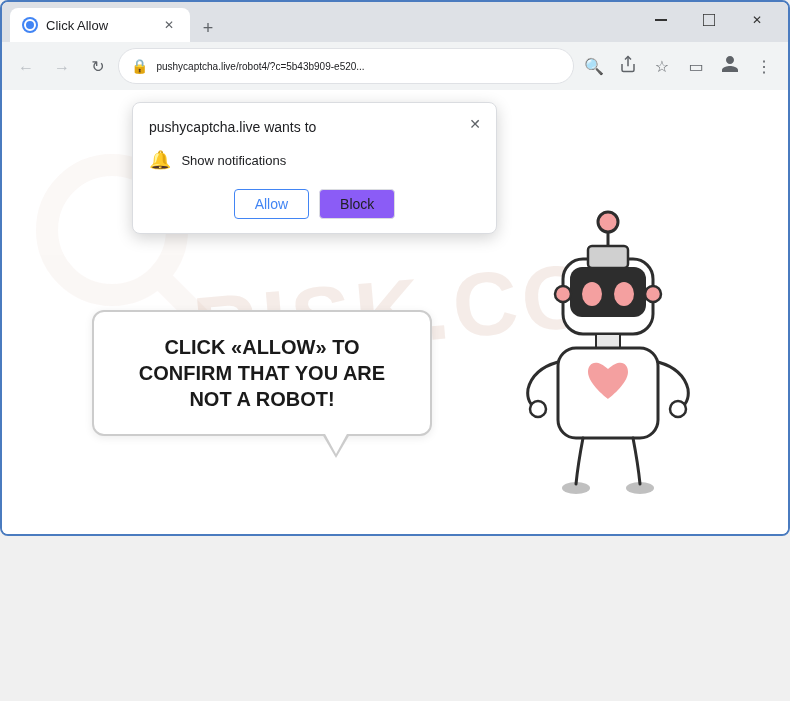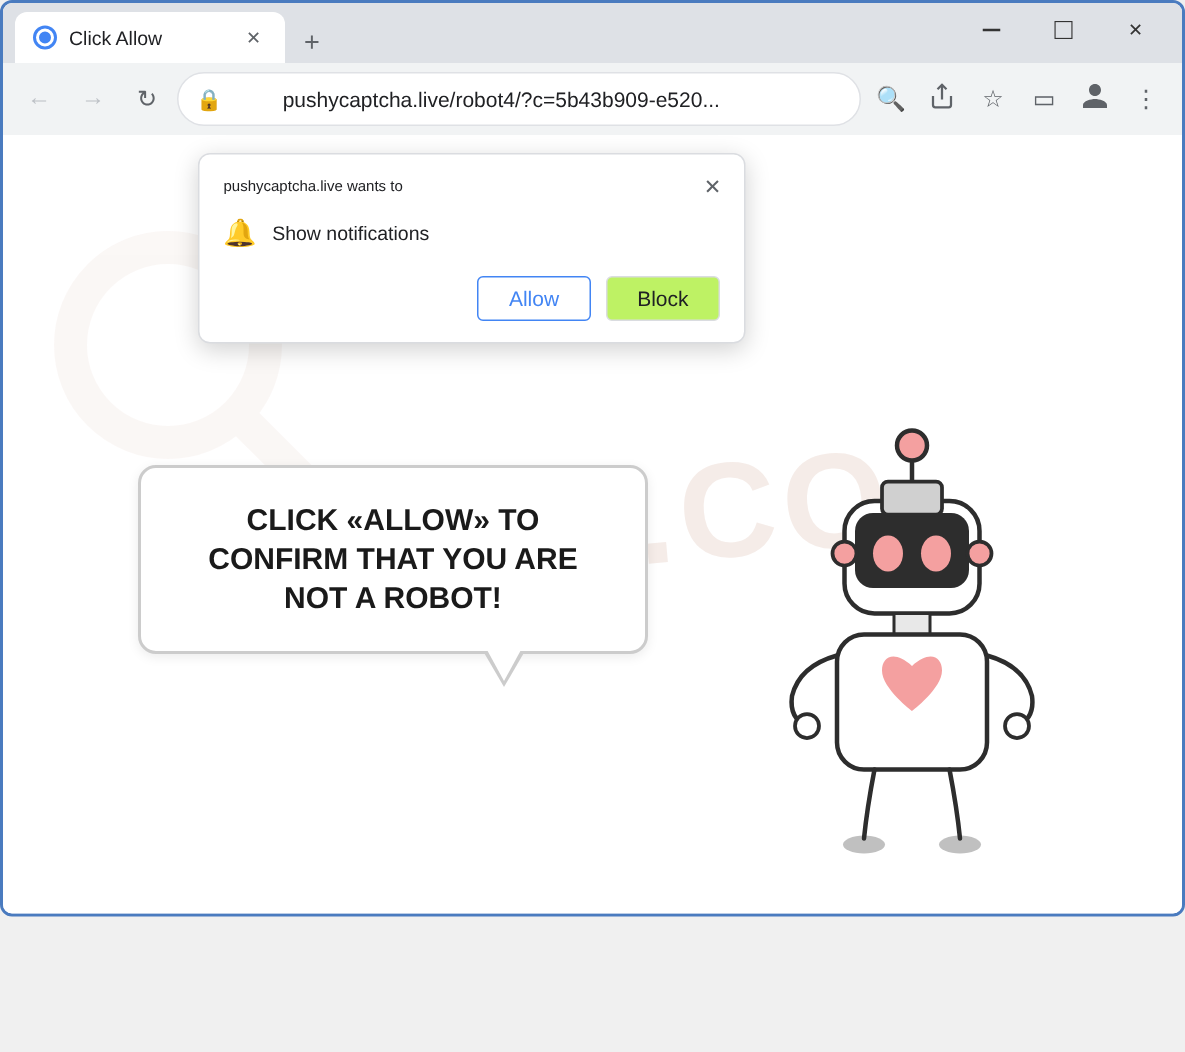"Click Allow" .browser-window { height: 611px -> 536px }
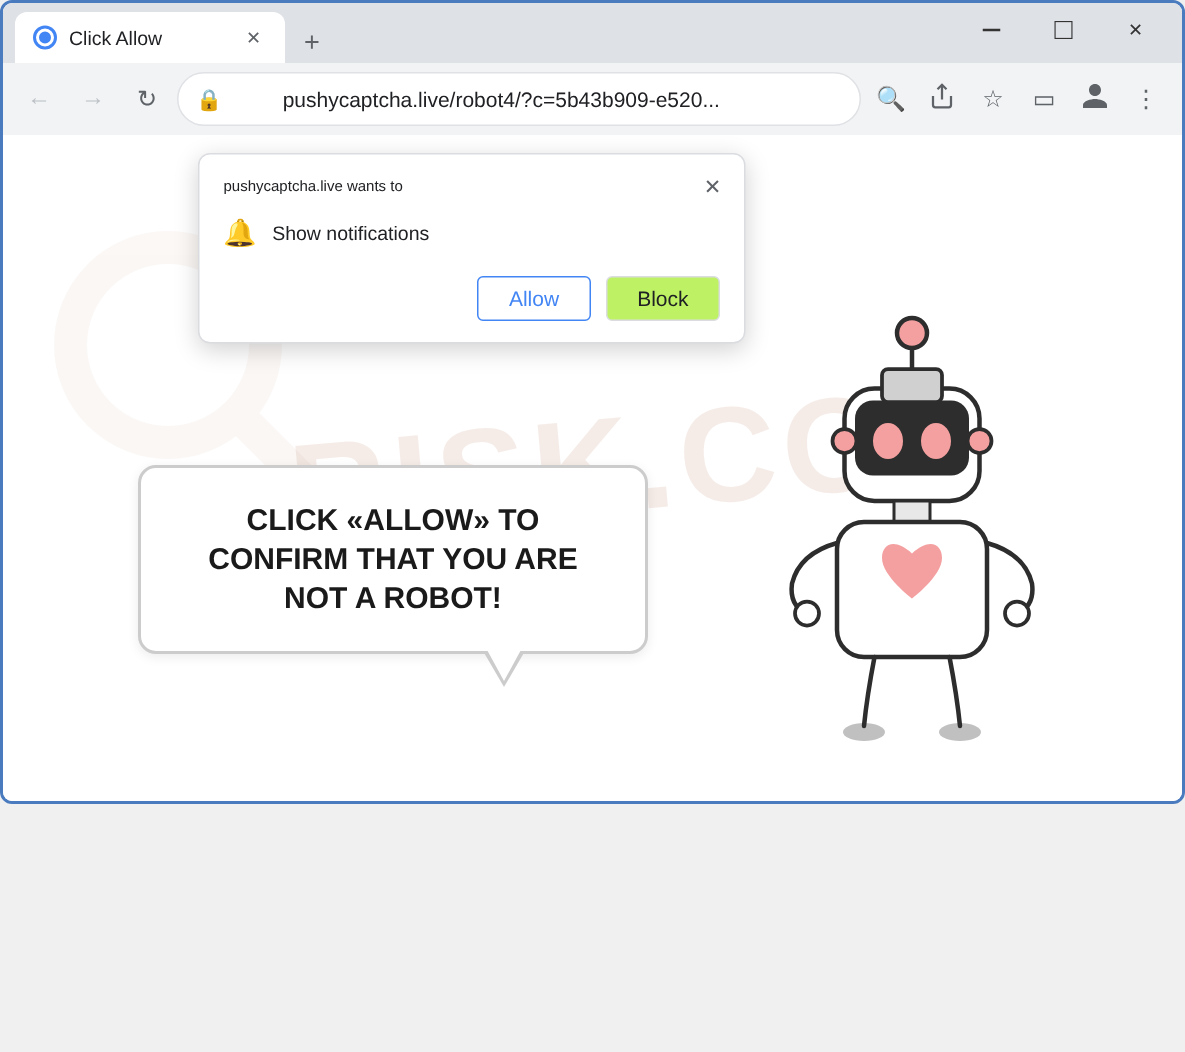"pushycaptcha.live/robot4/?c=5b43b909-e52" .address-text { font-size: 14px -> 10px; margin-left: 32px -> none }
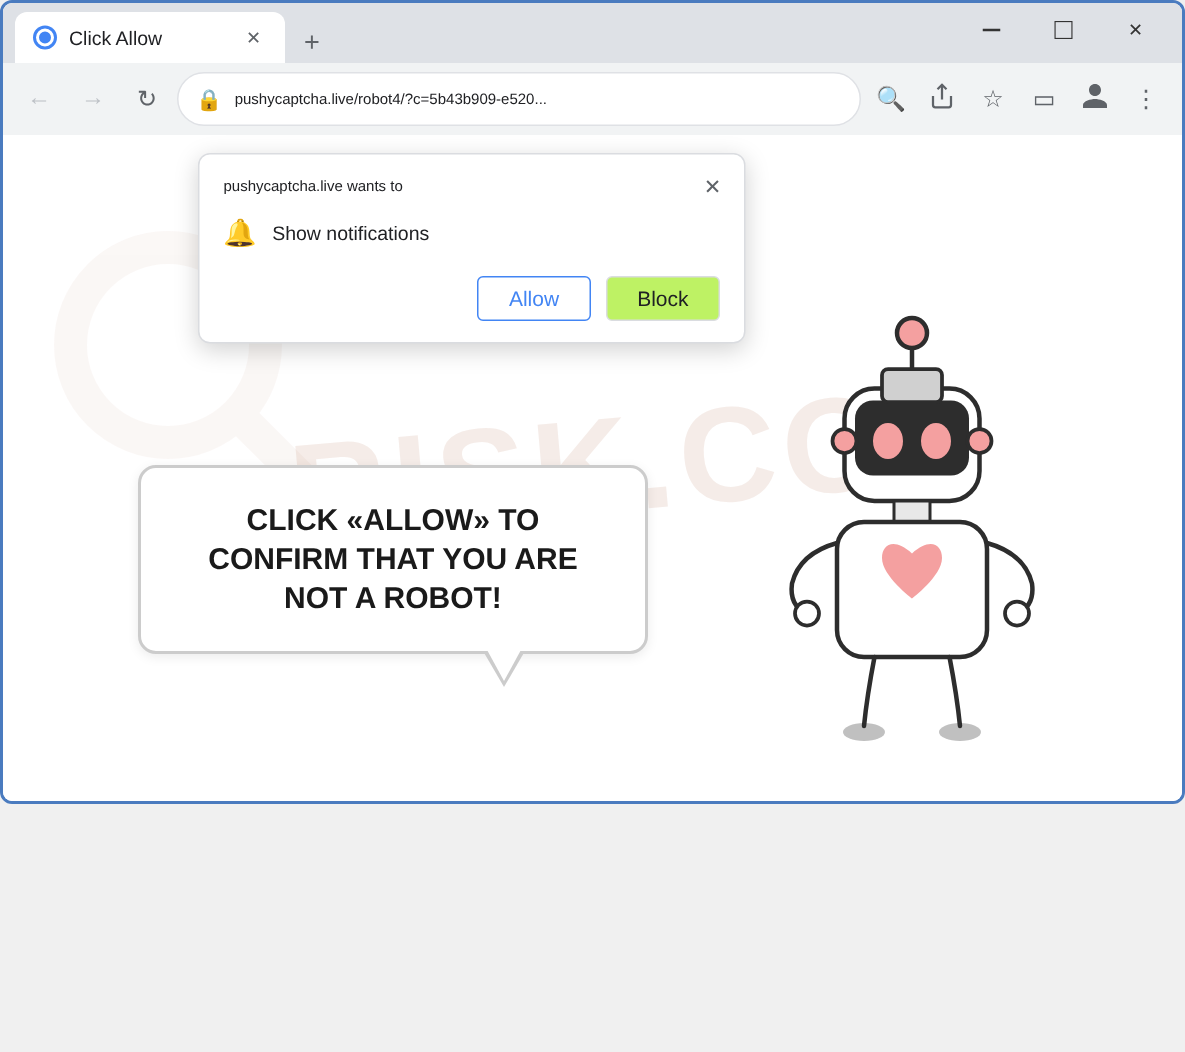"pushycaptcha.live wants to" .popup-header { font-size: 10px -> 14px }
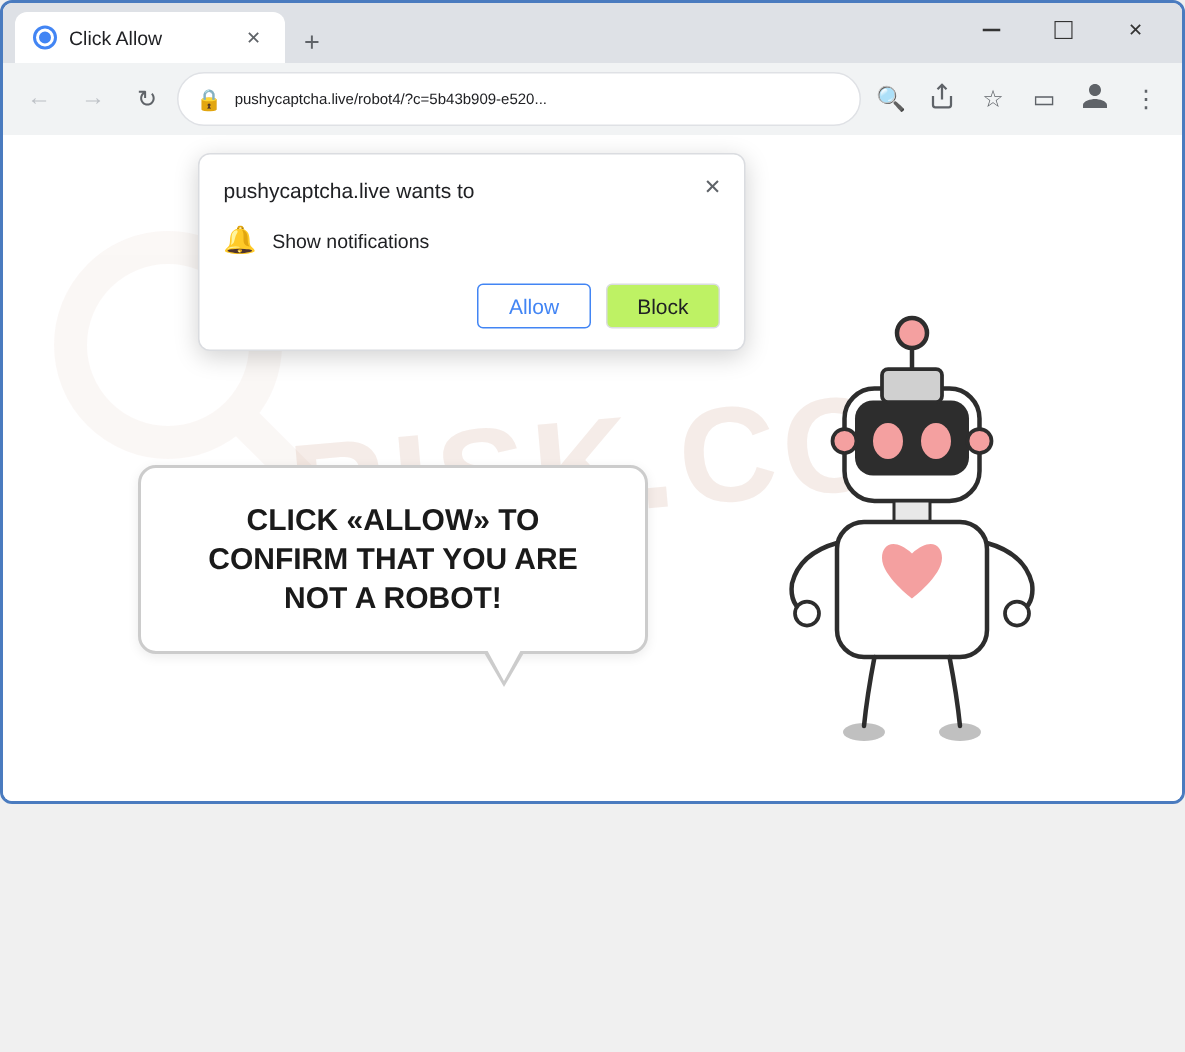"Allow" .popup-buttons { justify-content: flex-end -> center }
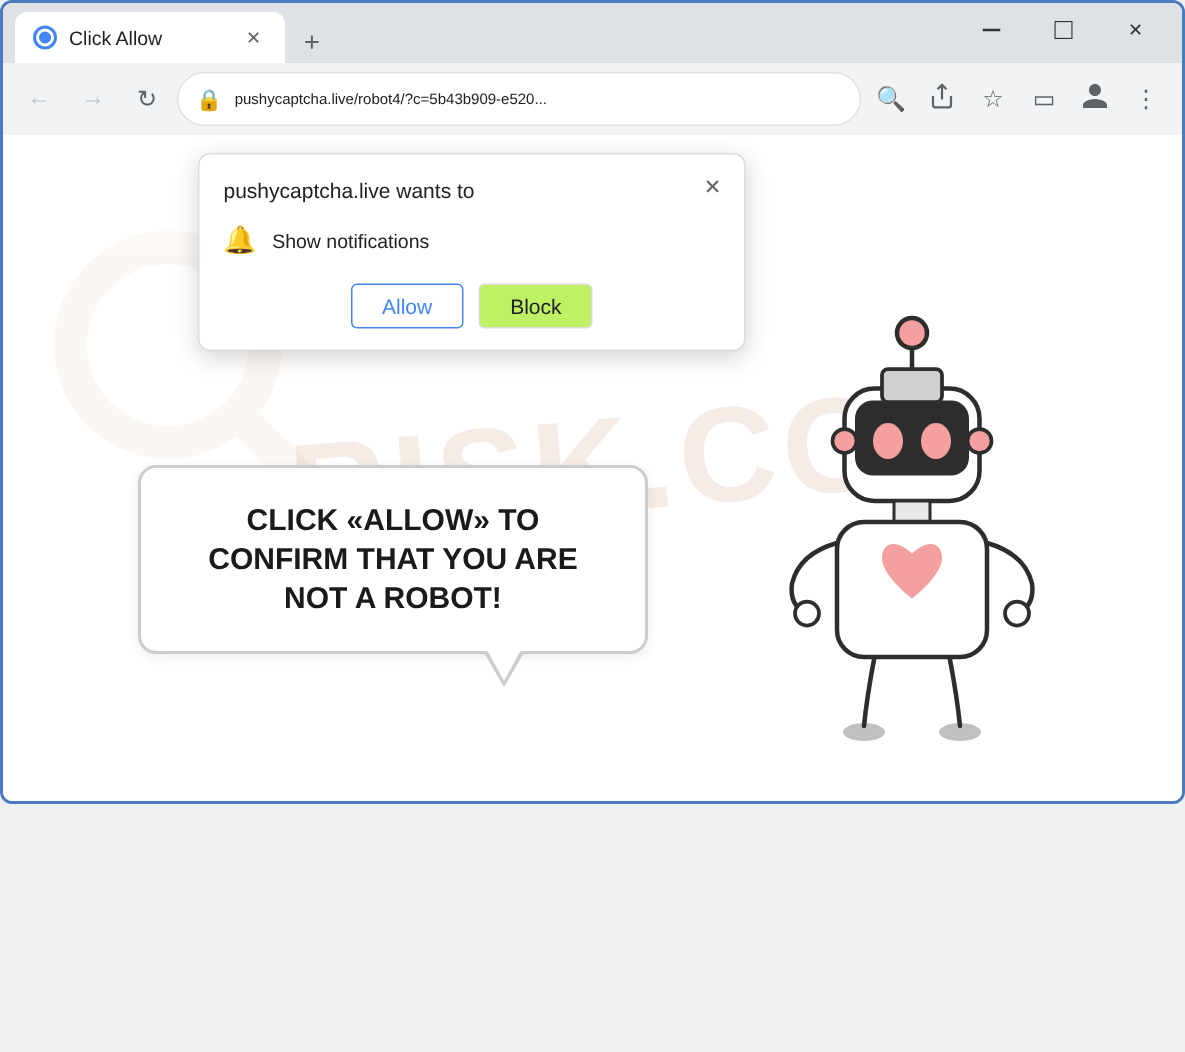"Block" .btn-block { background: #bef264 -> #8b5cf6 }
